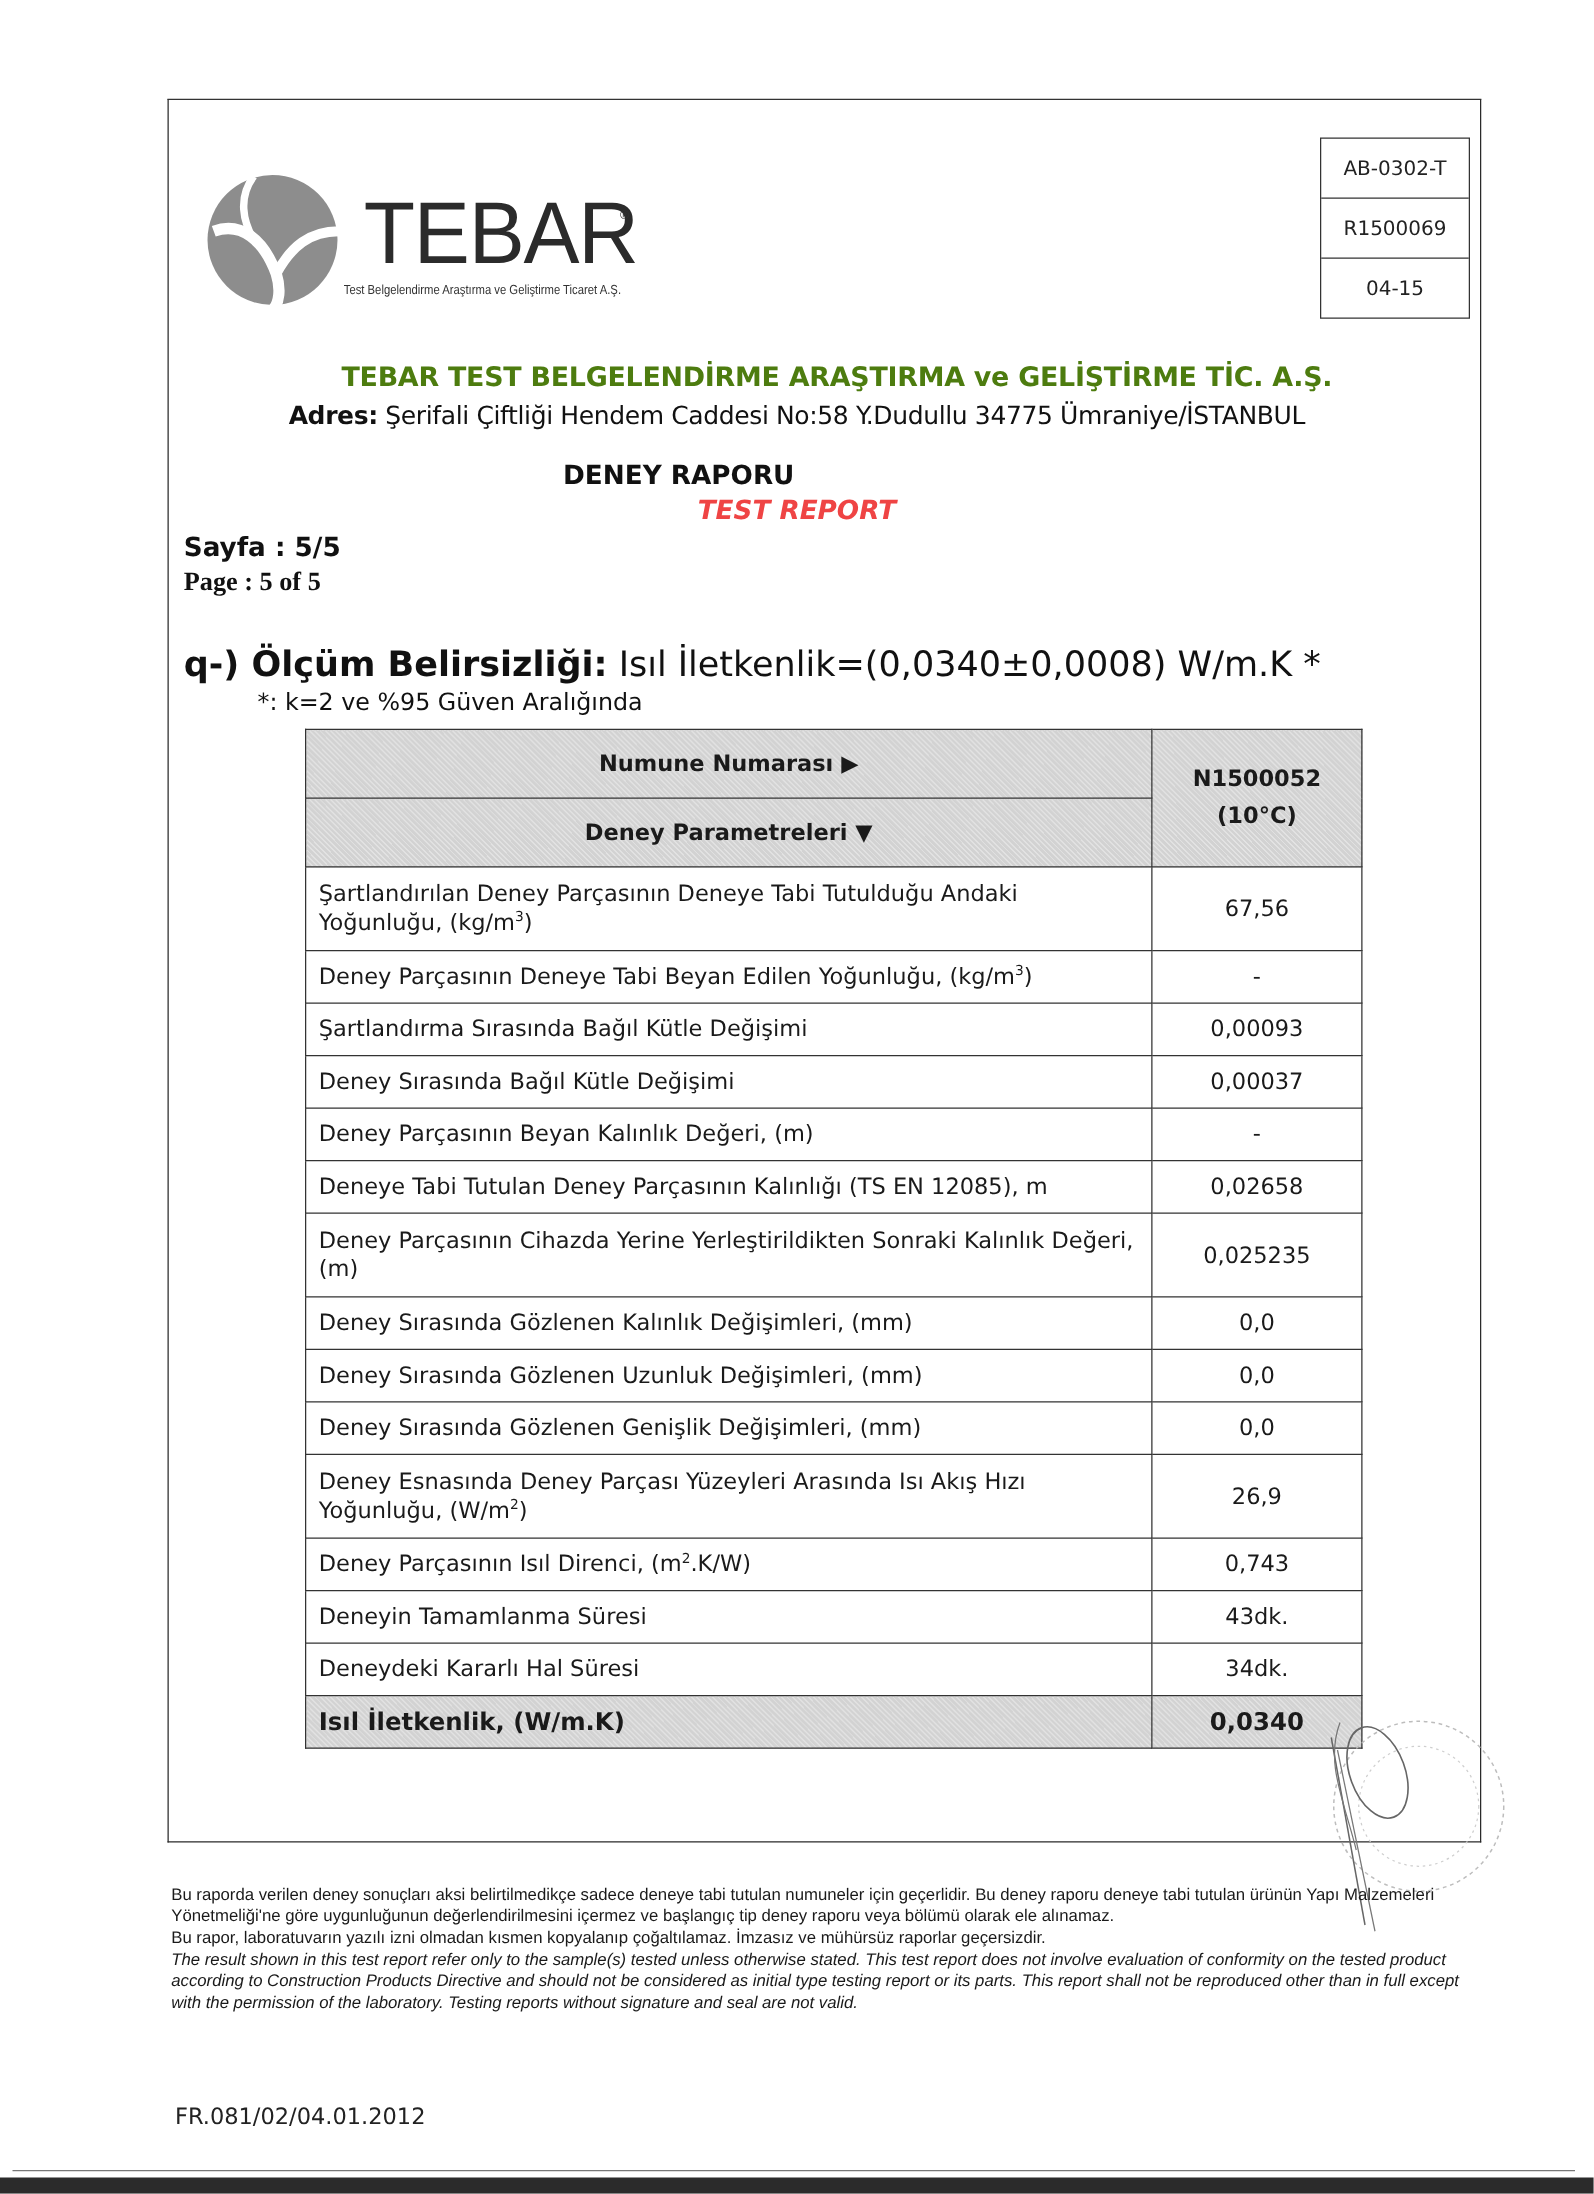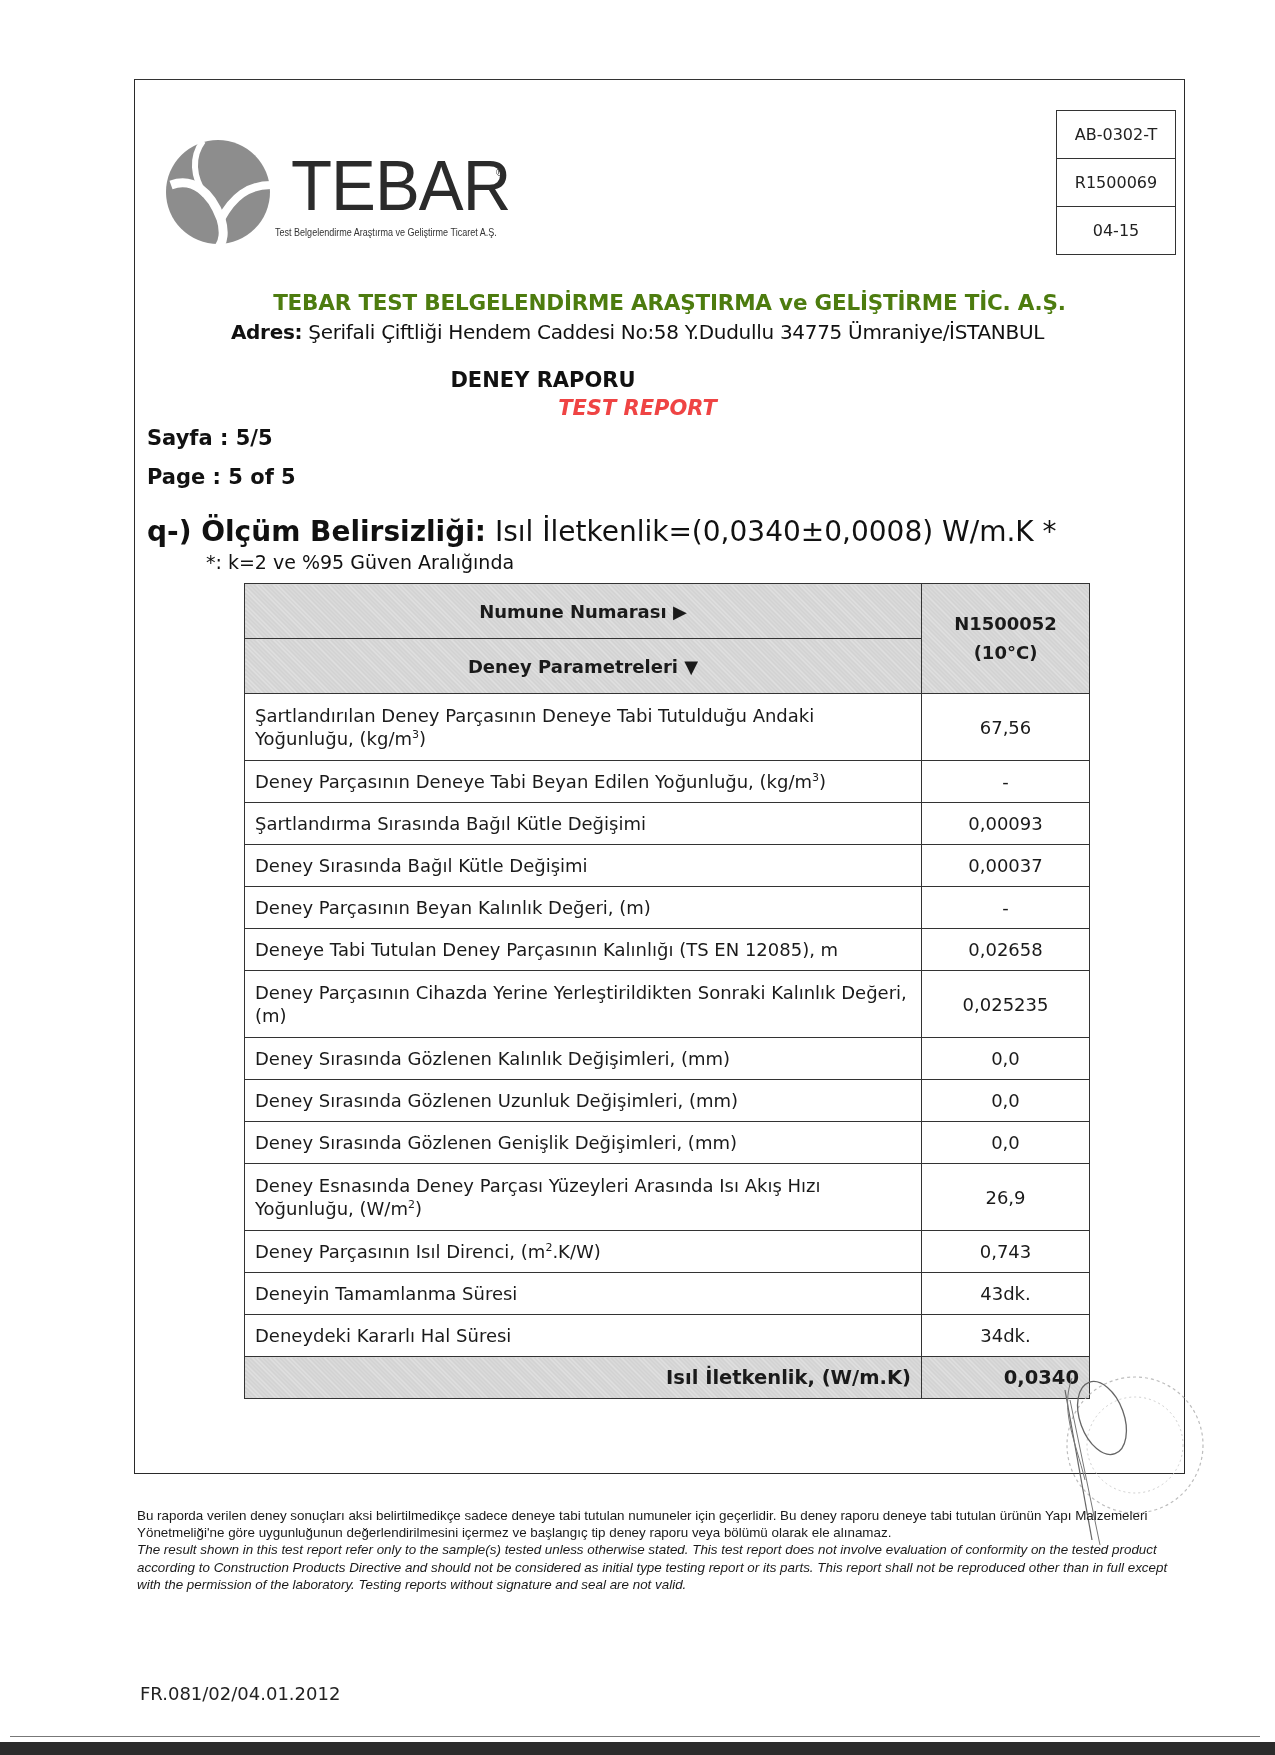"Page : 5 of 5" .page-en { font-family: none -> Liberation Serif, serif; top: 465px -> 453px }
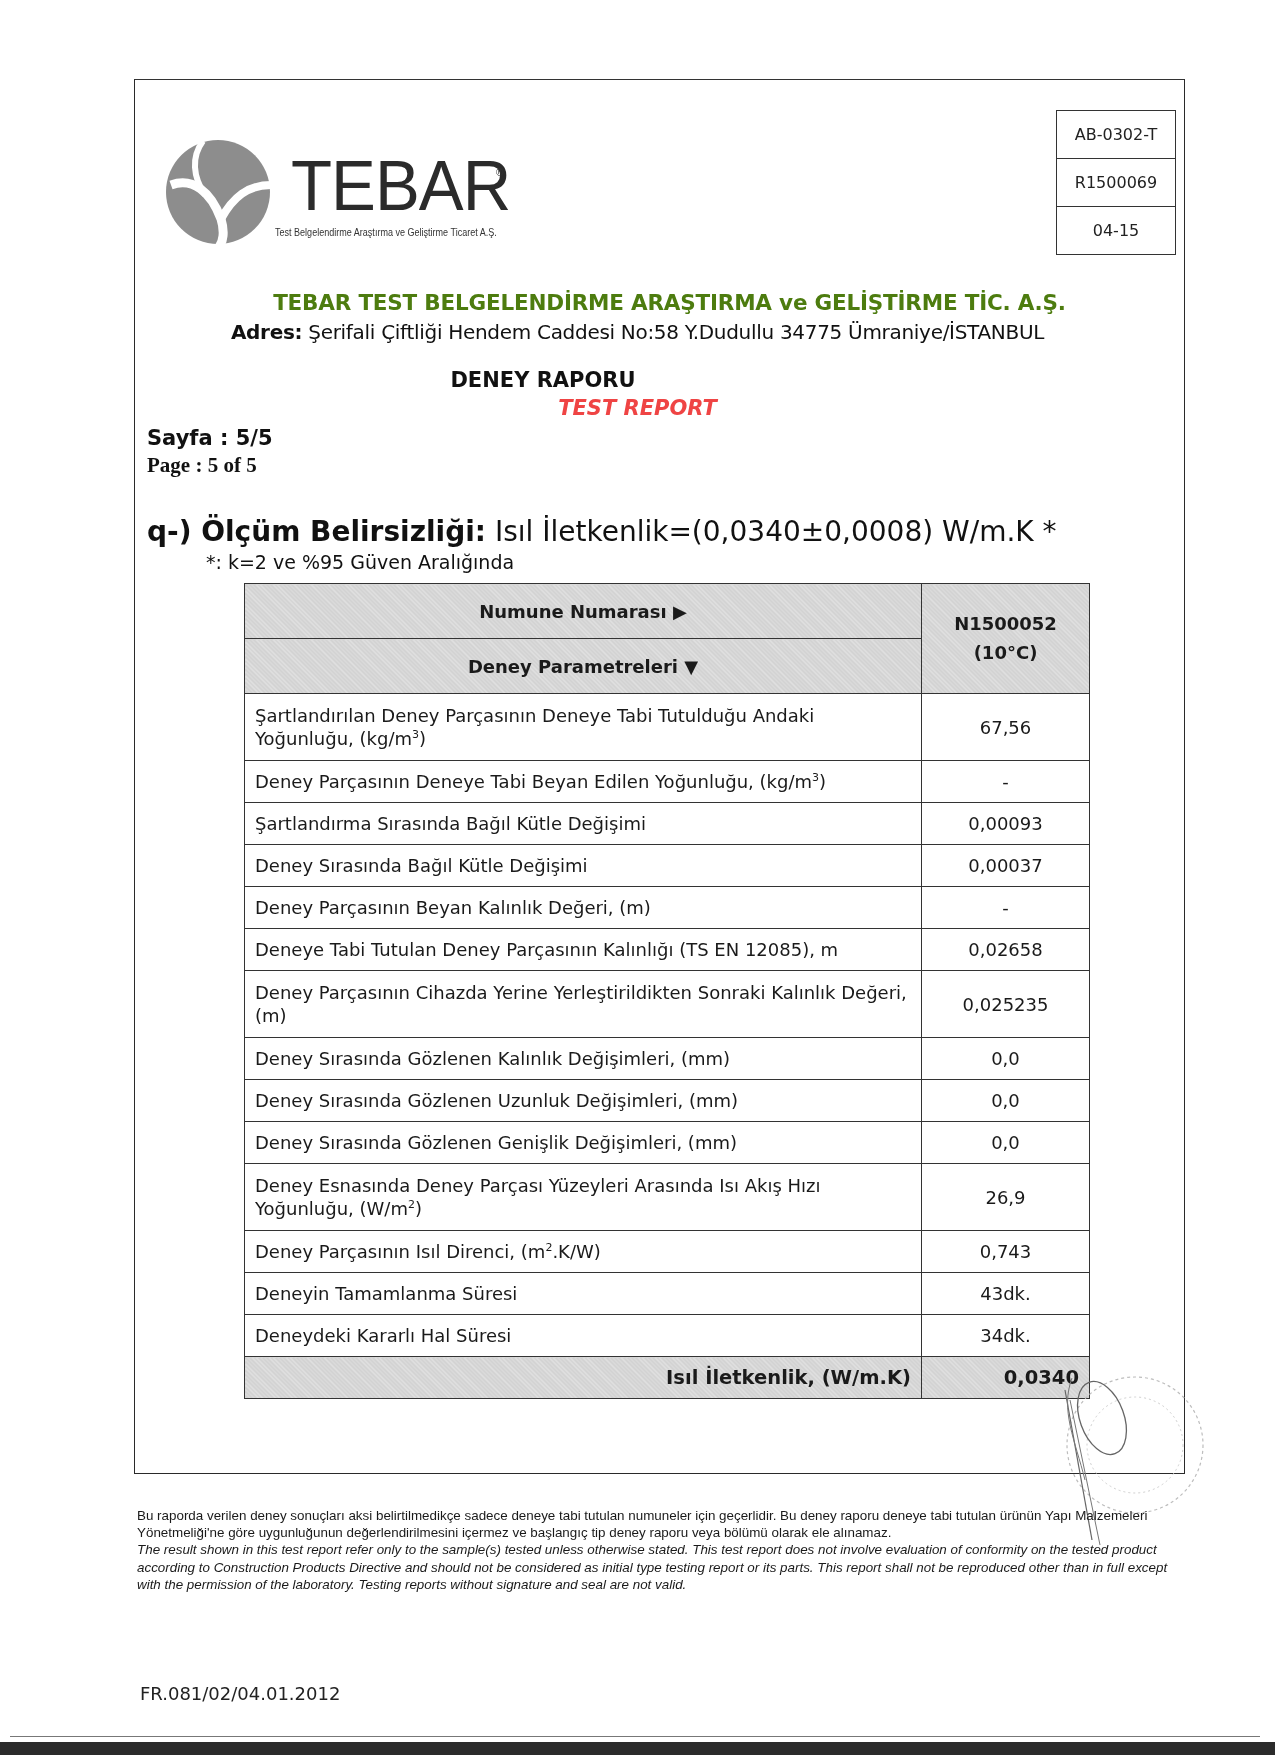"Isıl İletkenlik, (W/m.K)" tr.total td { text-align: right -> none }
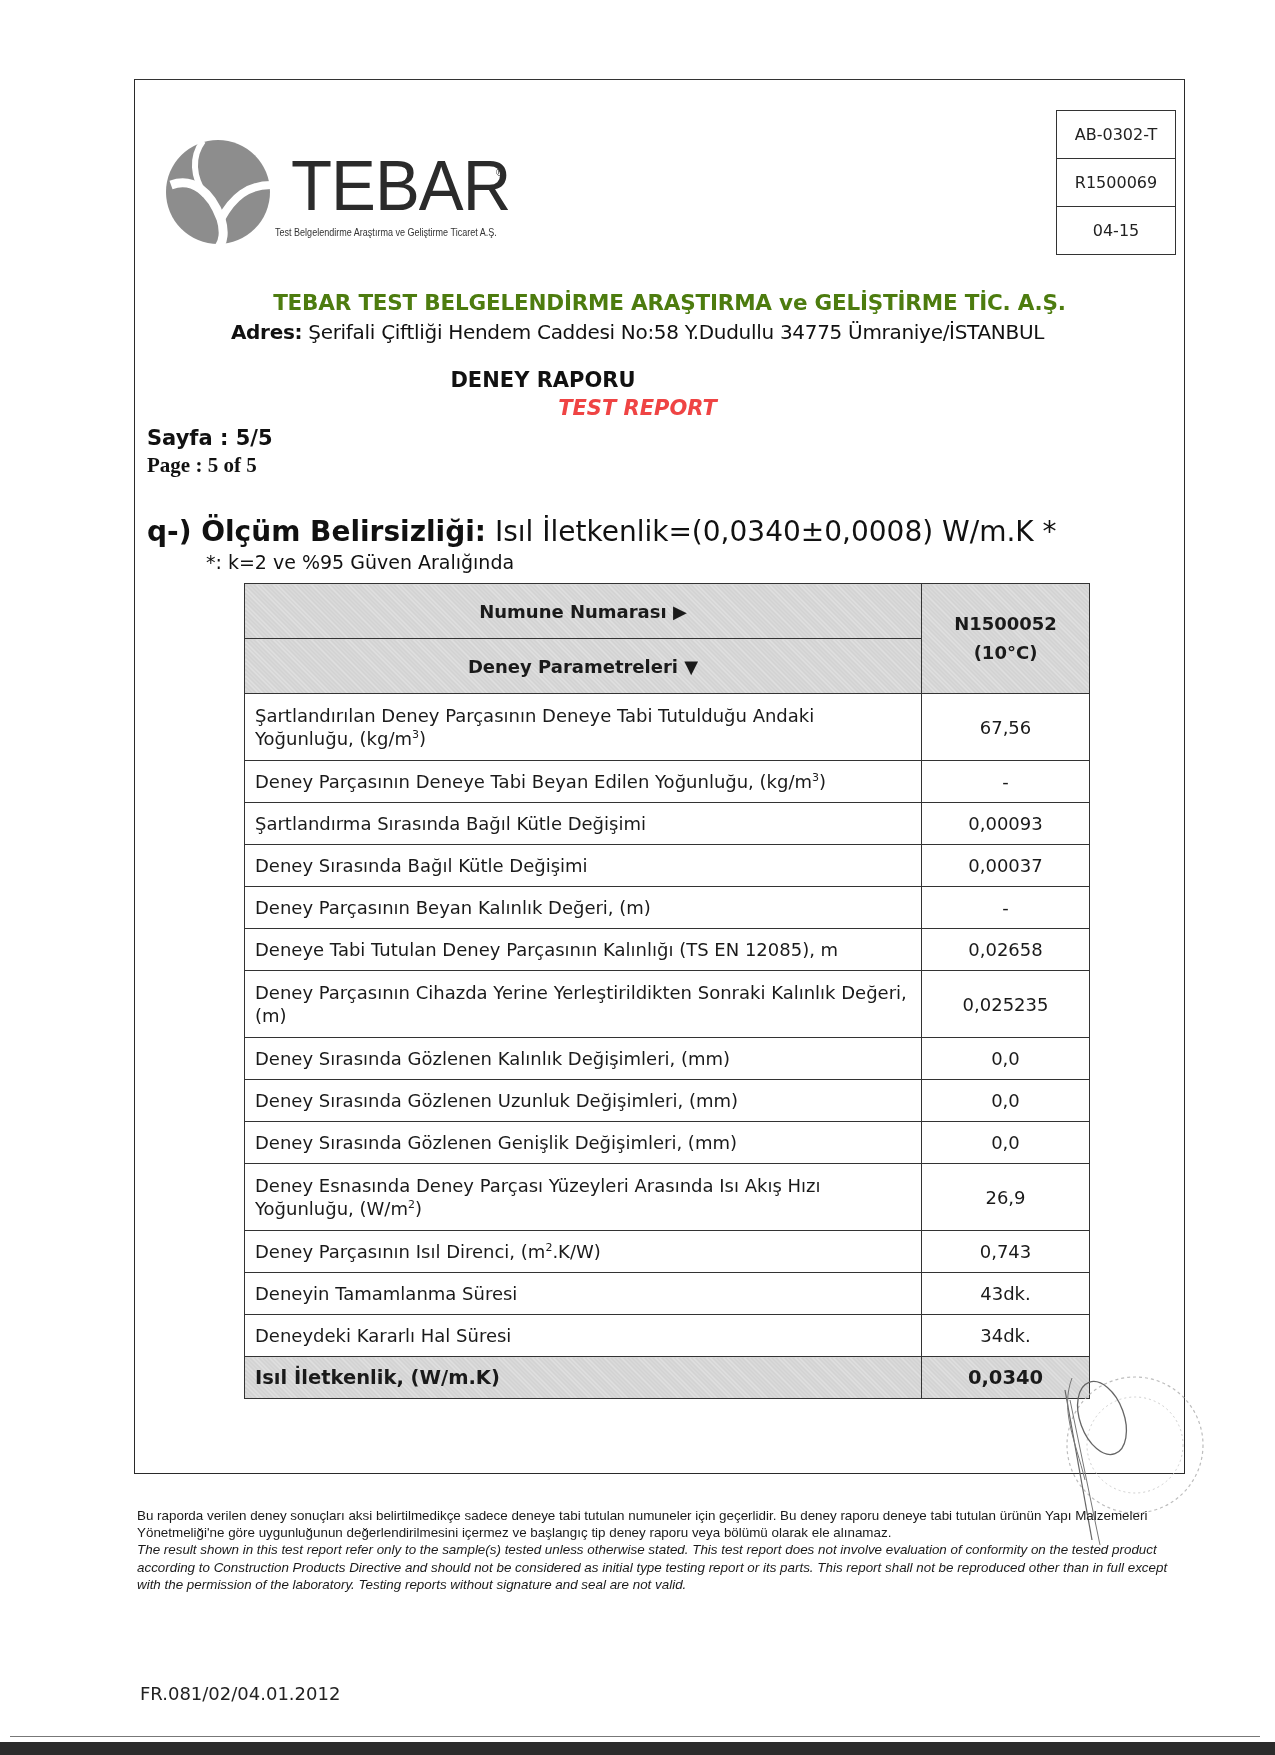"Bu rapor, laboratuvarın yazılı izni" p { html: none -> <p>Bu rapor, laboratuvarın yazılı izni olmadan kısmen kopyalanıp çoğaltılamaz. İmzasız ve mühürsüz raporlar geçersizdir.</p> }
